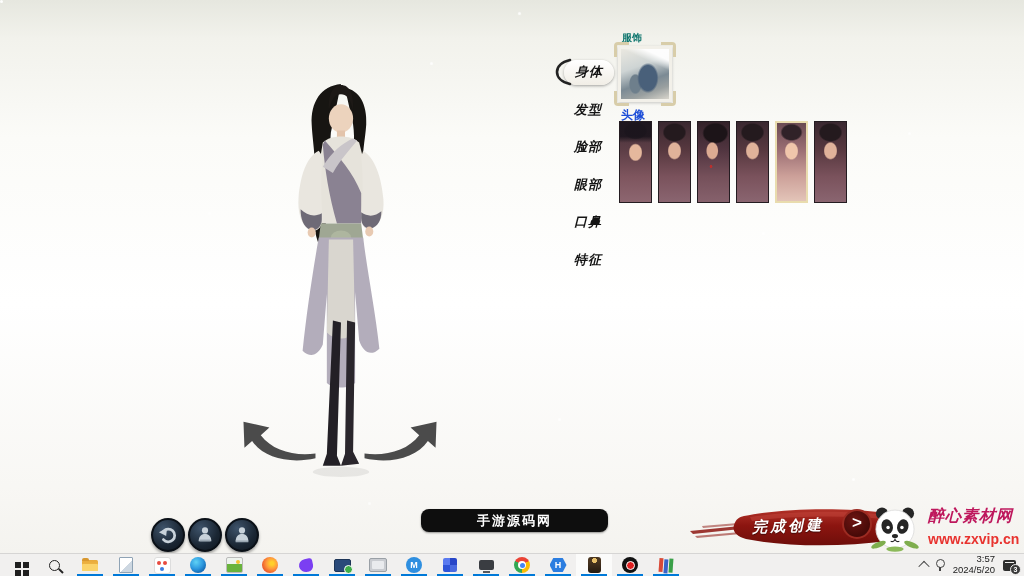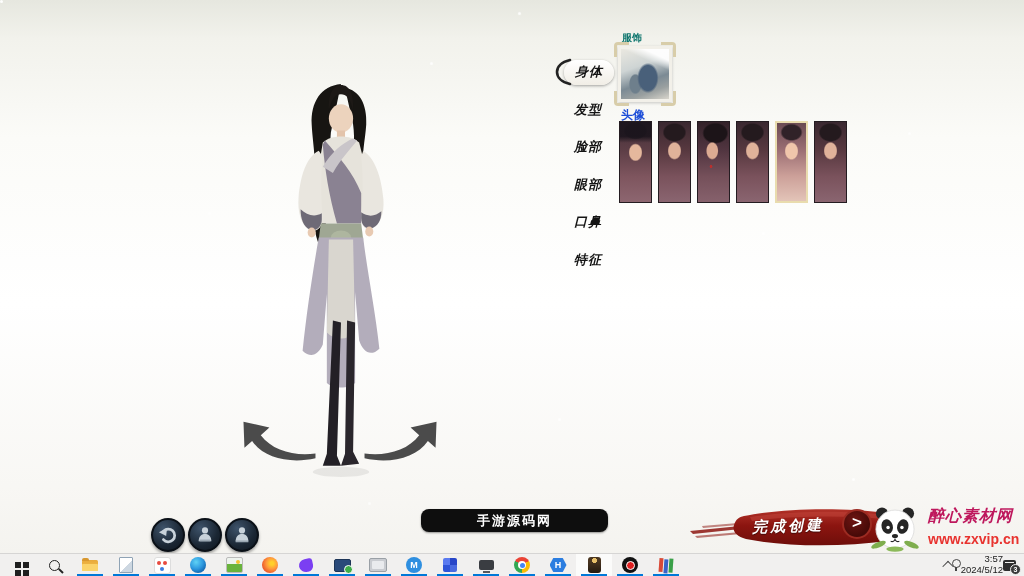"3:57" .tray { gap: 0 -> 8px }
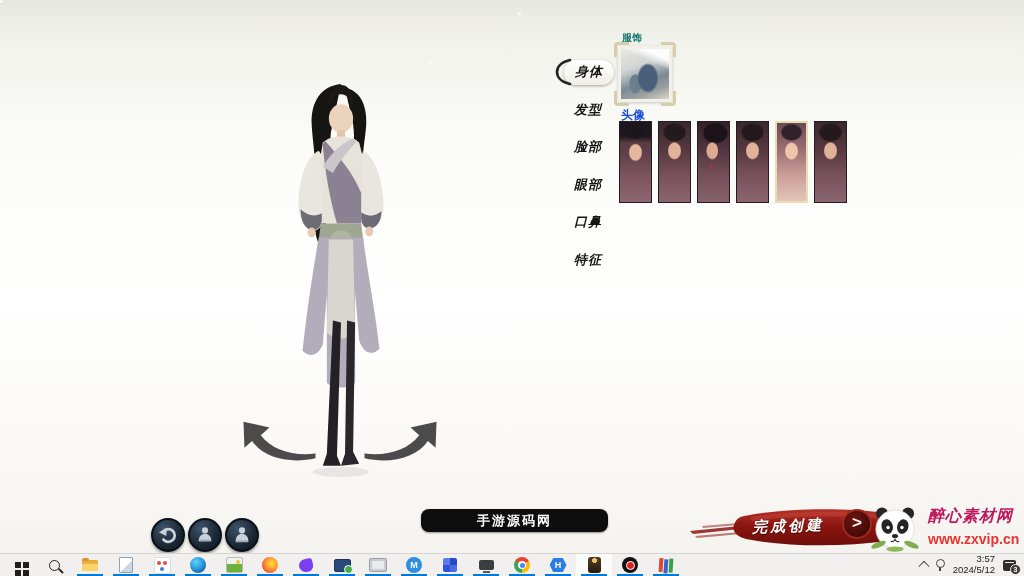"2024/5/12" div { text: 2024/5/12 -> 2024/5/20 }
